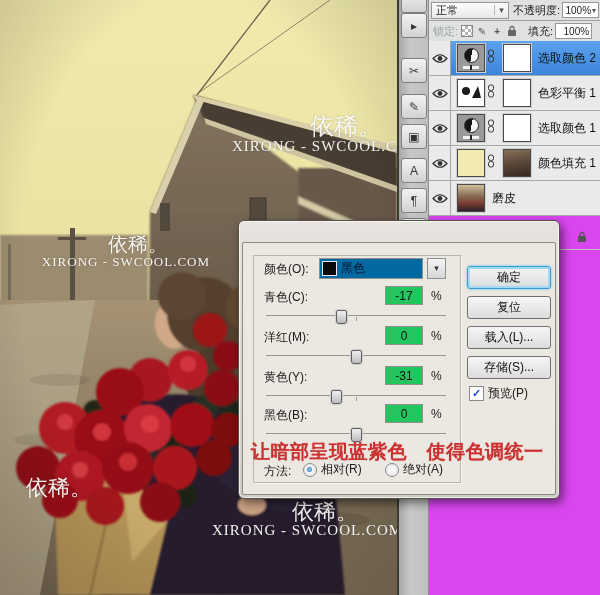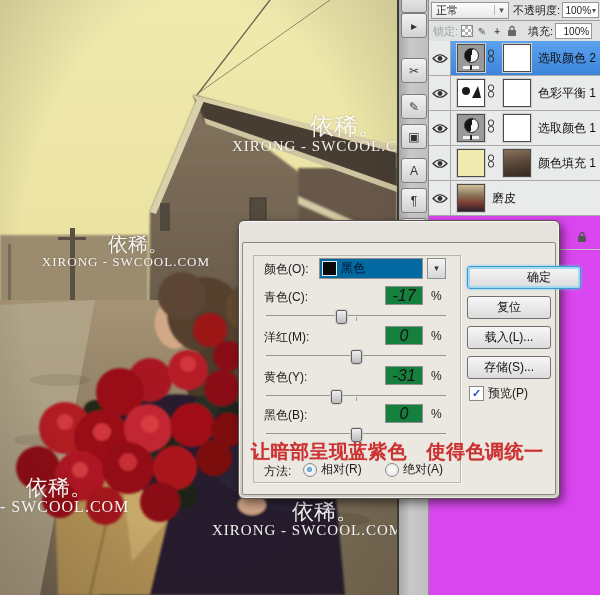"确定" .dbtn.ok { padding-left: 30px -> none }
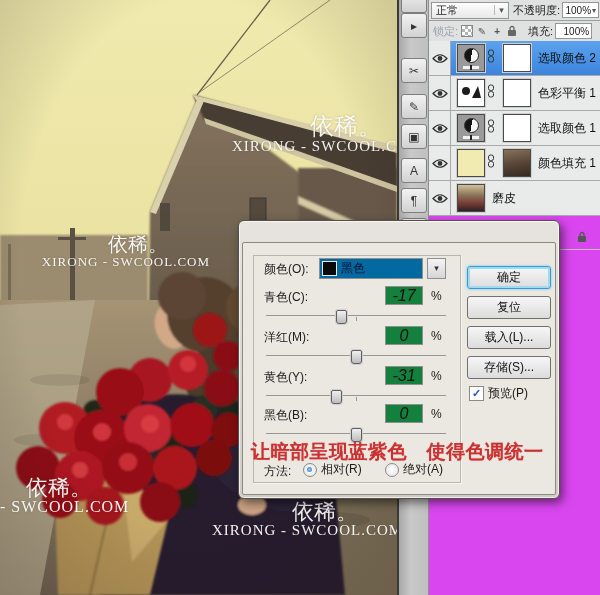"-17" .ch-value { background: #15803d -> #22c55e; font-size: 16px -> 12px; font-style: italic -> none }
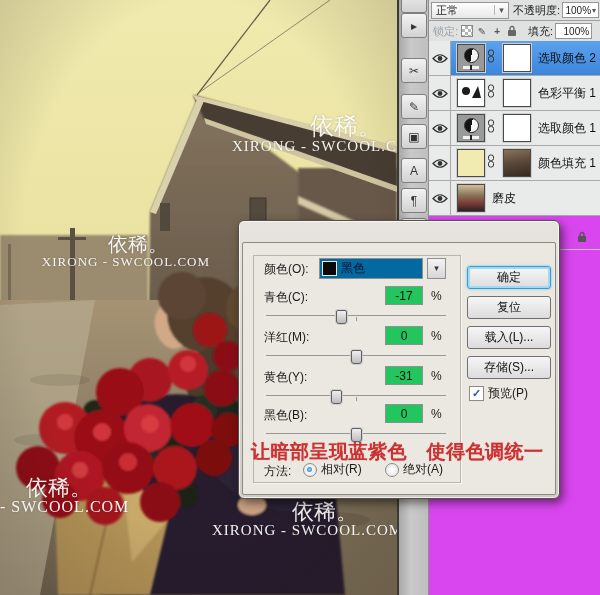"- SWCOOL.COM" span.l2 { html: <span>- SWCOOL.COM</span> -> none }
